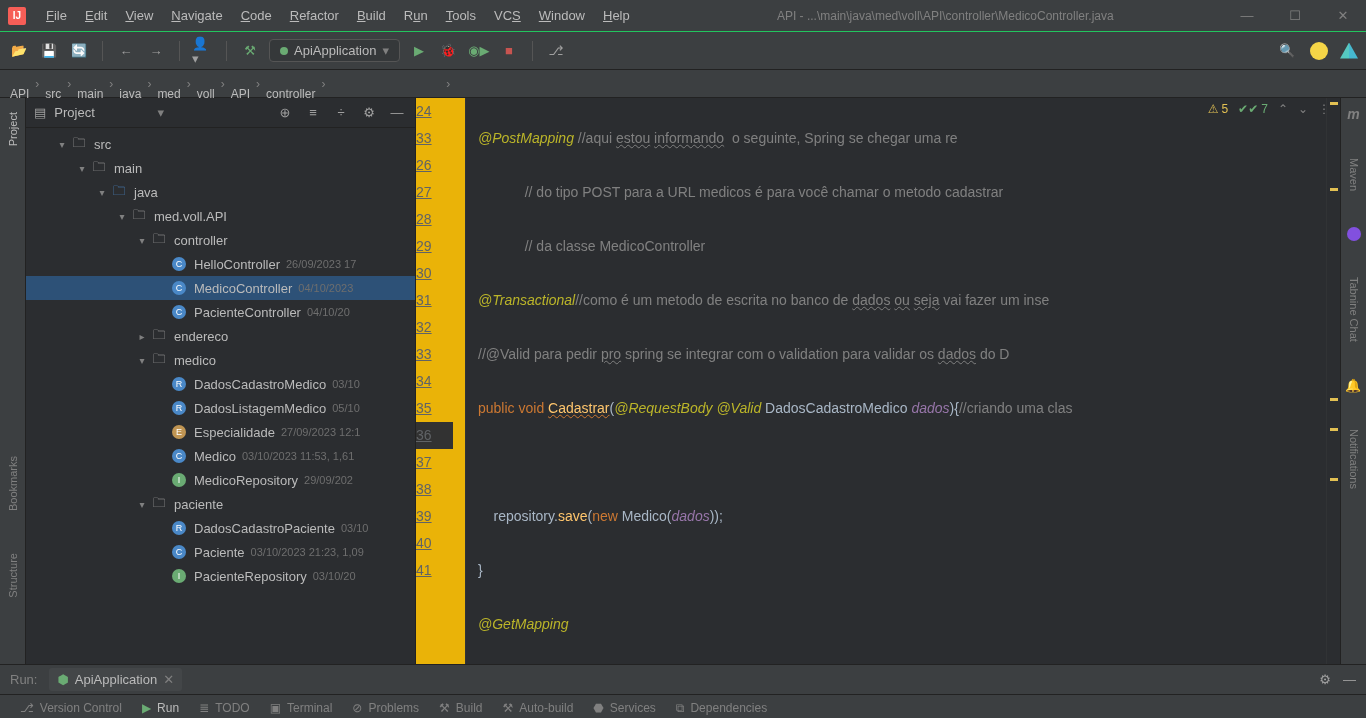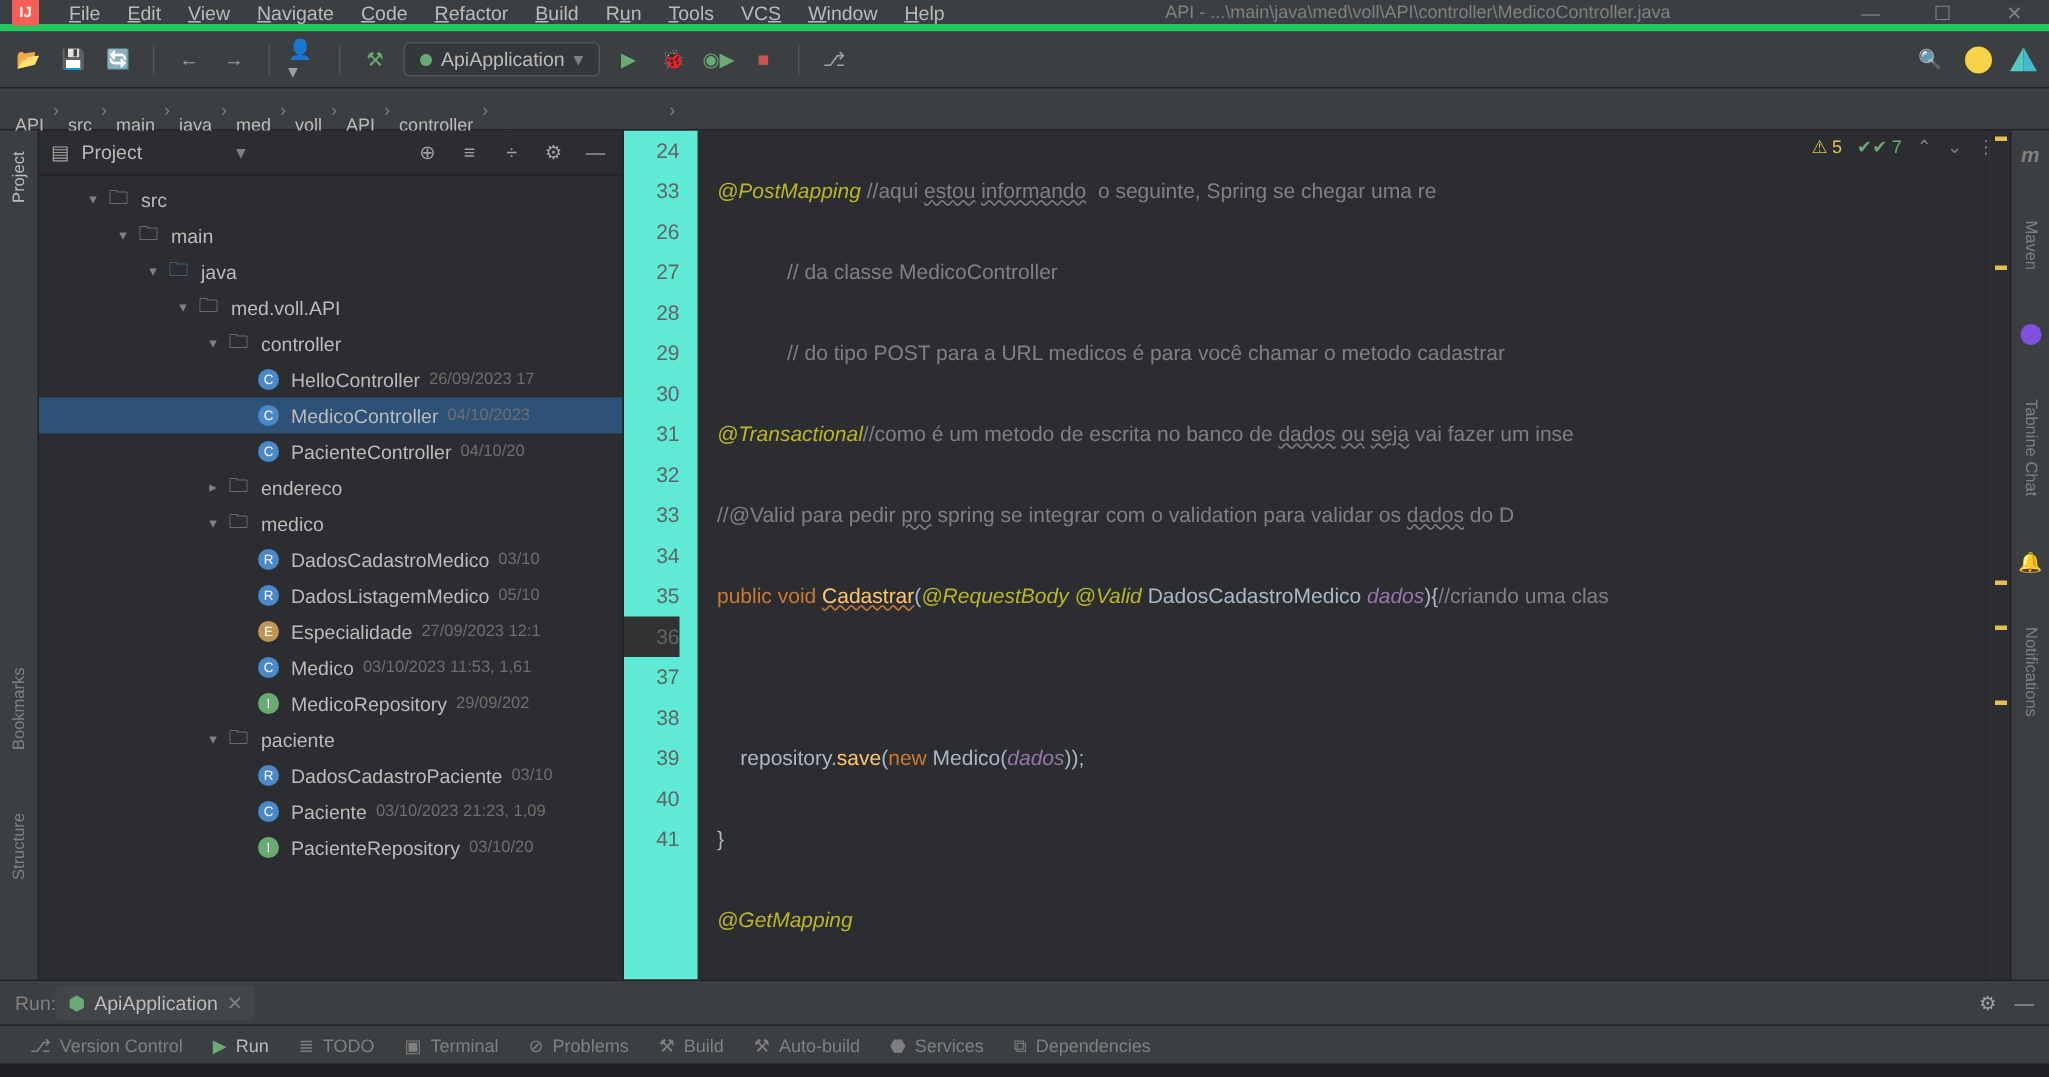"IJ" .titlebar { border-bottom: 5px solid #22c55e -> 1px solid #22c55e; height: 21px -> 32px }
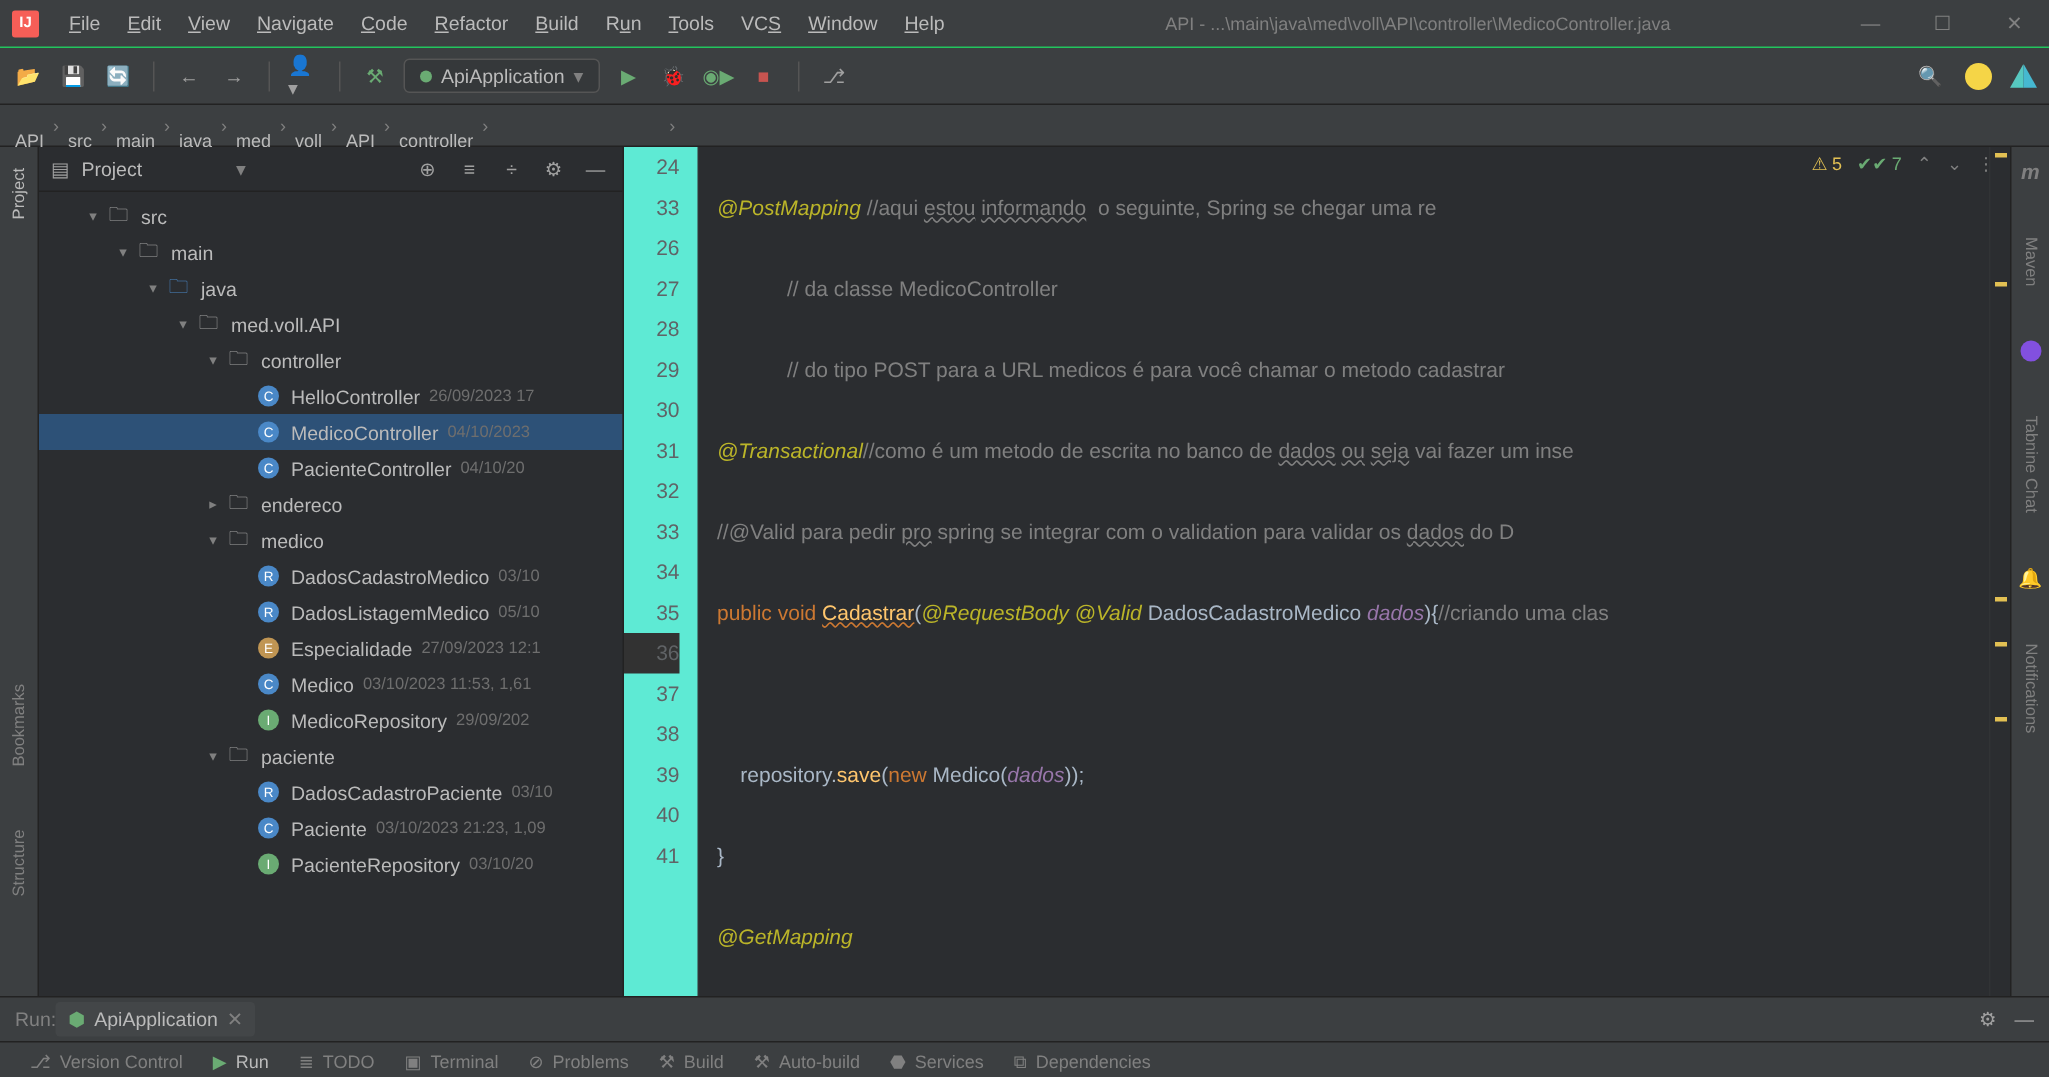"24" .gutter { background: #5eead4 -> #eab308; text-align: right -> none; text-decoration: none -> underline }
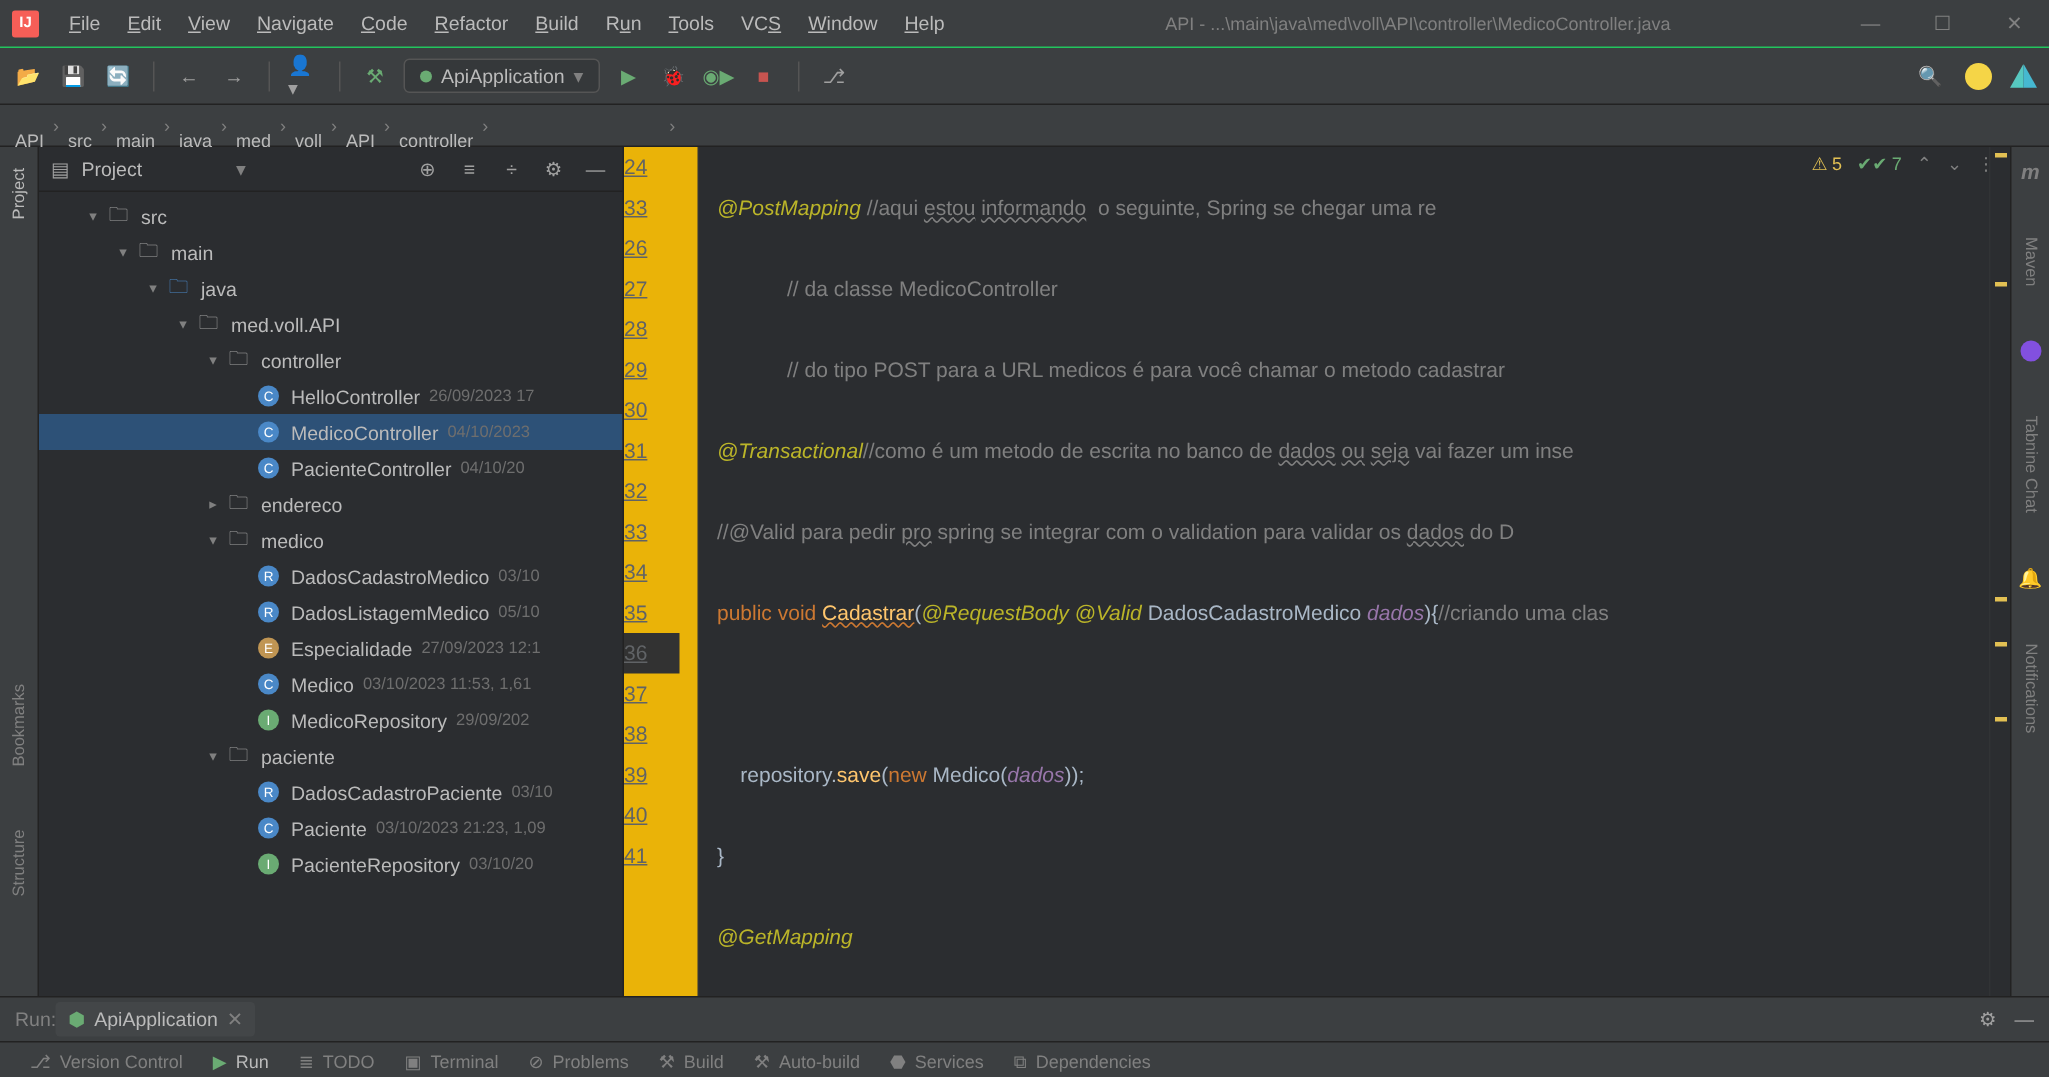"// da classe MedicoController" div.code-line { order: before "// do tipo POST para" -> after "// do tipo POST para" }
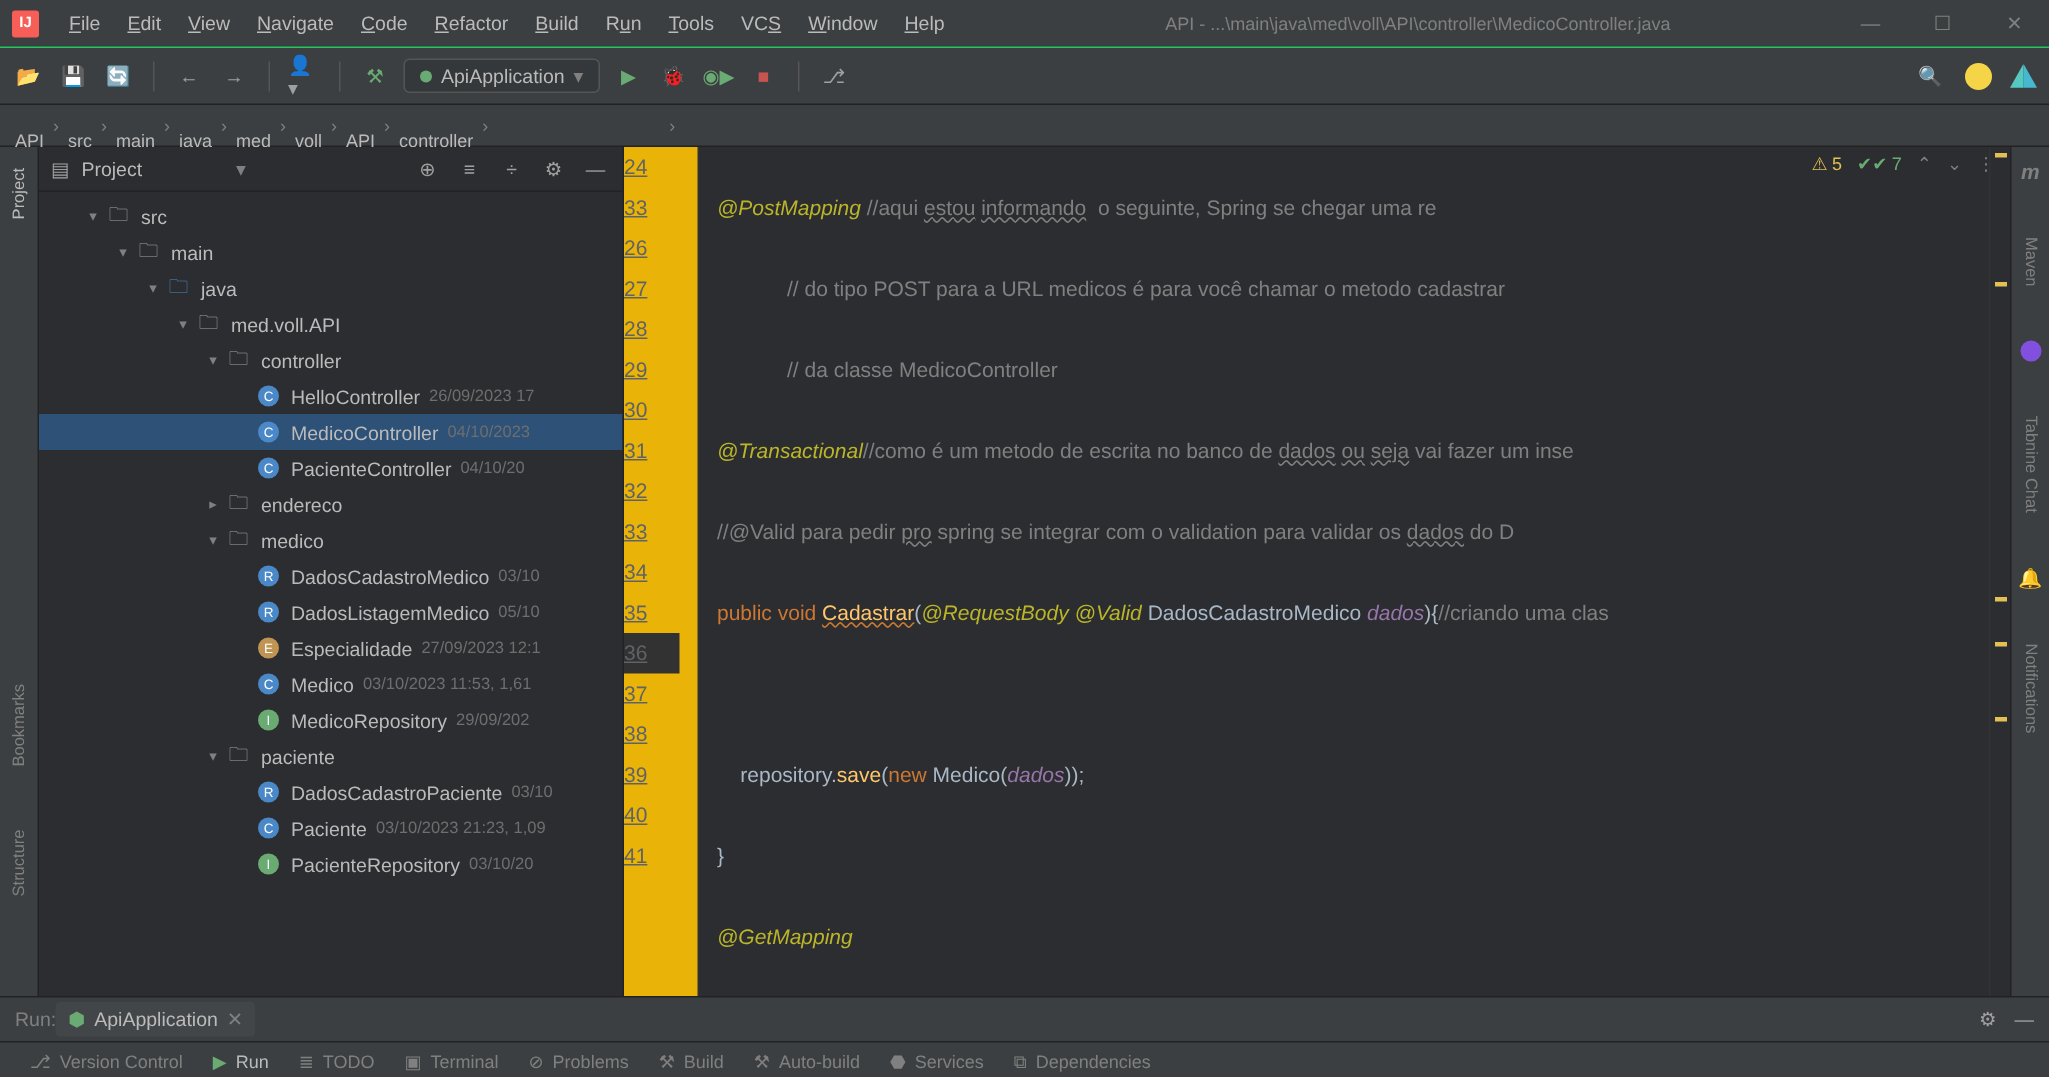"Run:" .run-panel { gap: 0 -> 12px }
